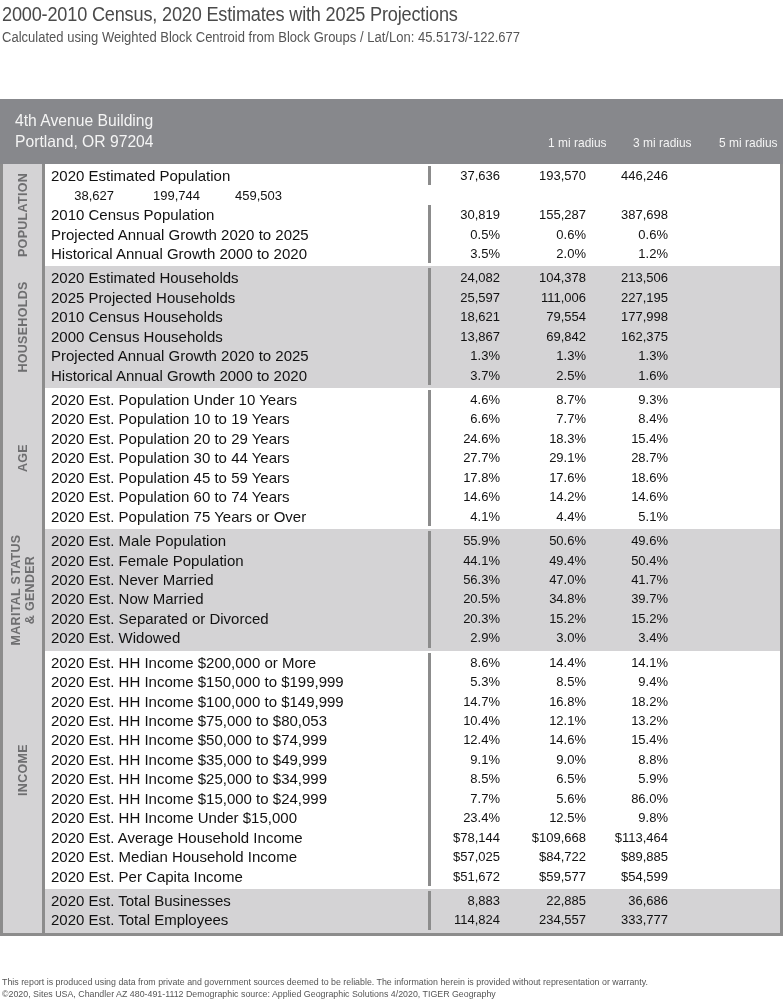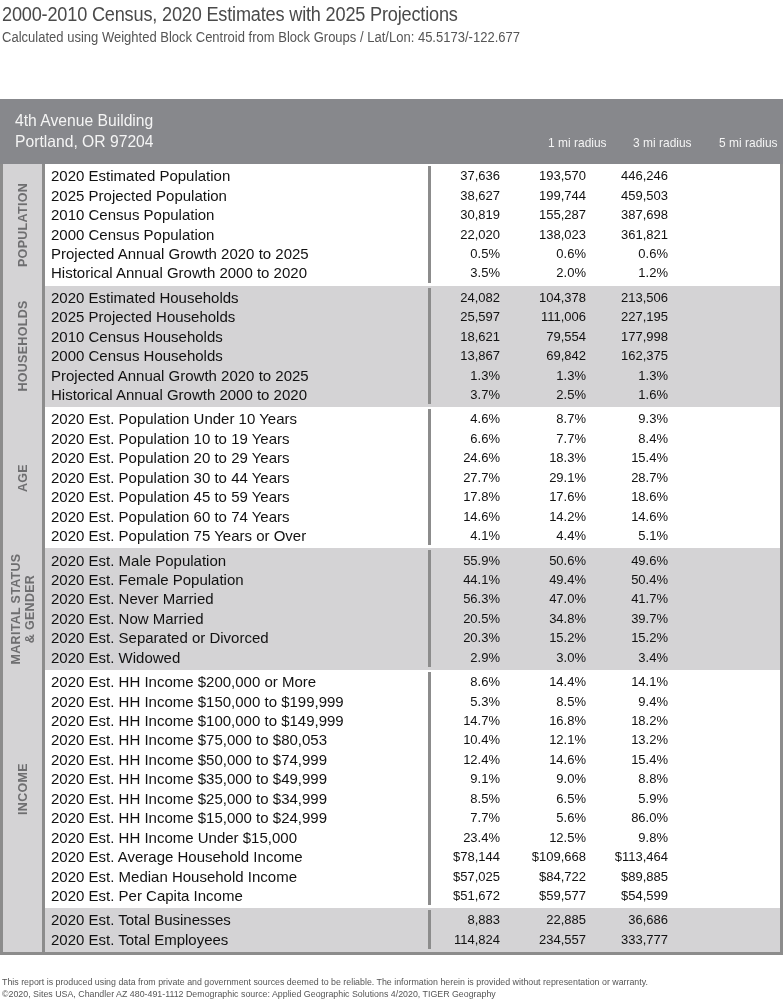"2025 Projected Population" div.row-label { html: <div>2025 Projected Population</div> -> none }
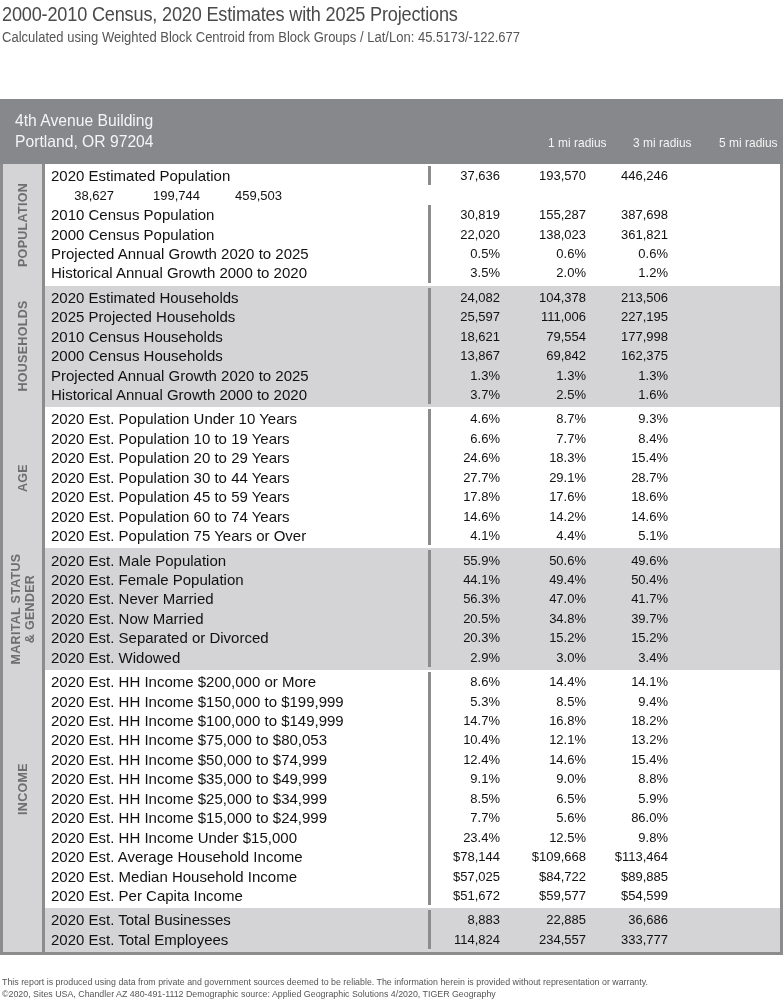"2000 Census Population" div.row { html: <div> <div>2000 Census Population</div> <div>22,020</div> <div>138,023</div> <div>361,821</div> </div> -> none }
